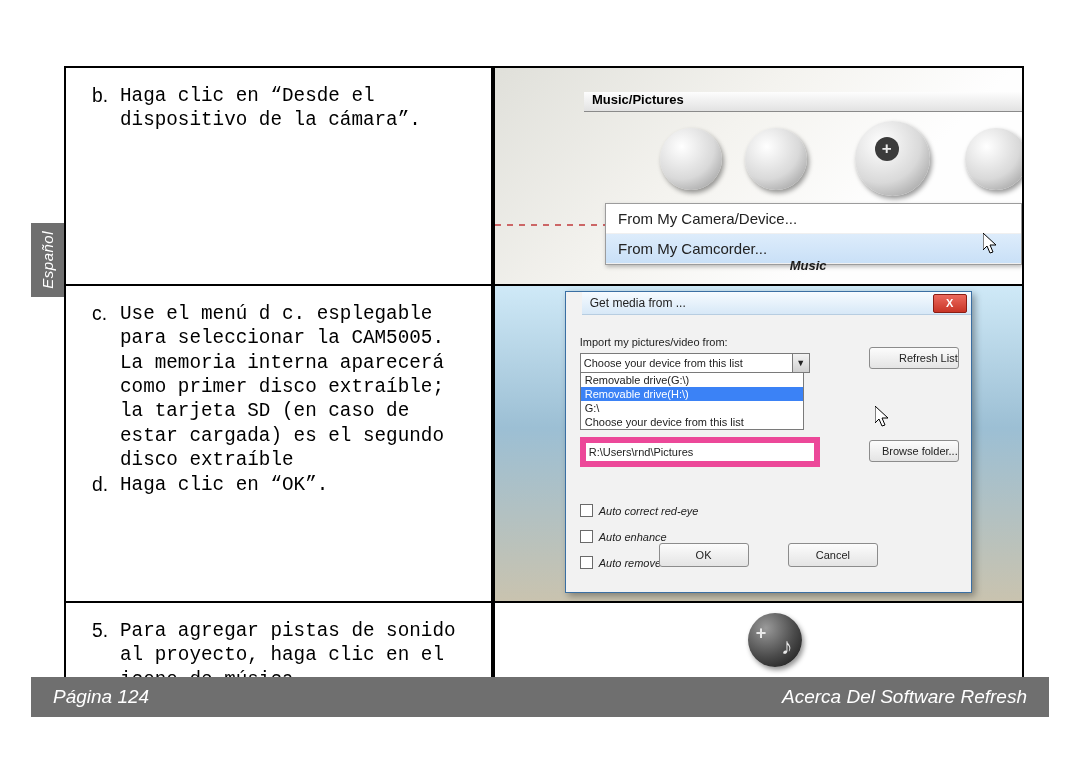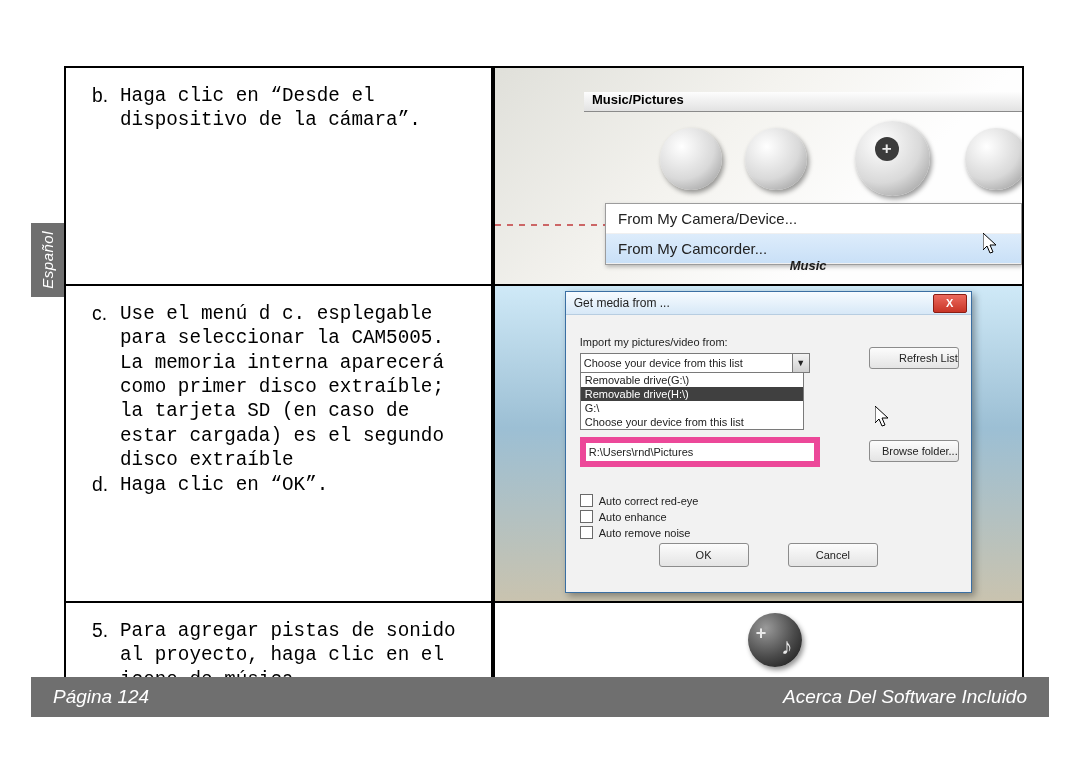"Get media from ..." .dlg .titlebar { margin-left: none -> 16px }
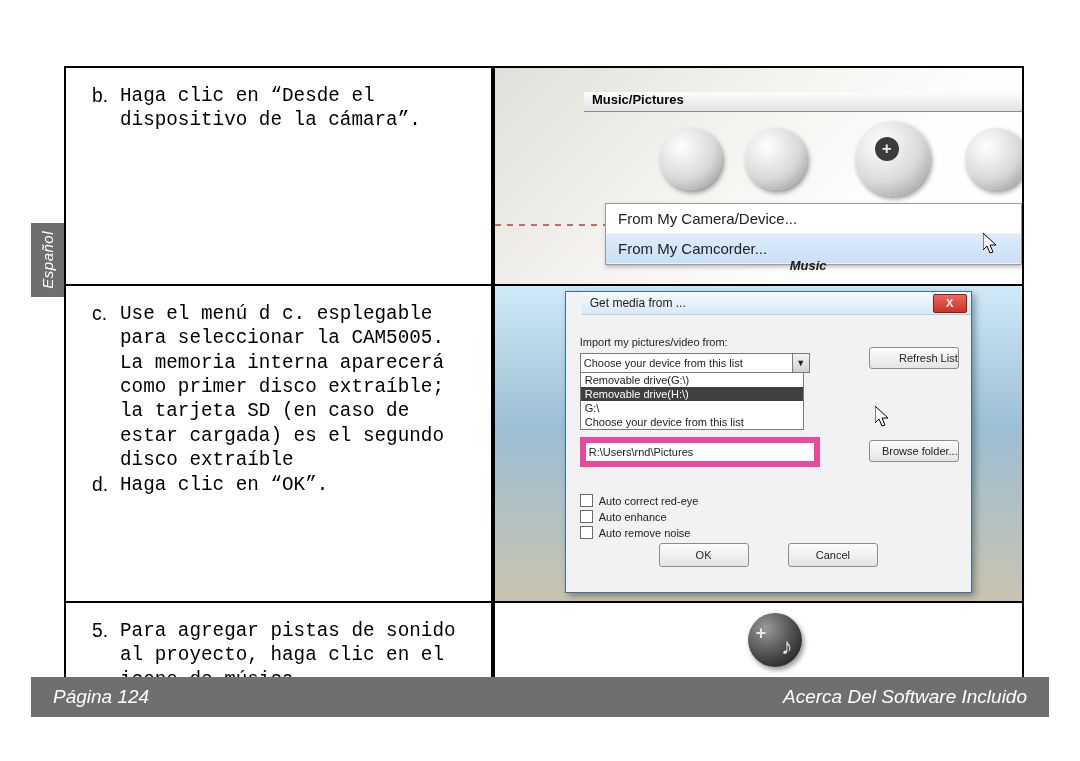"Removable drive(H:\)" .dlg .listbox .sel { background: #404040 -> #3b82f6 }
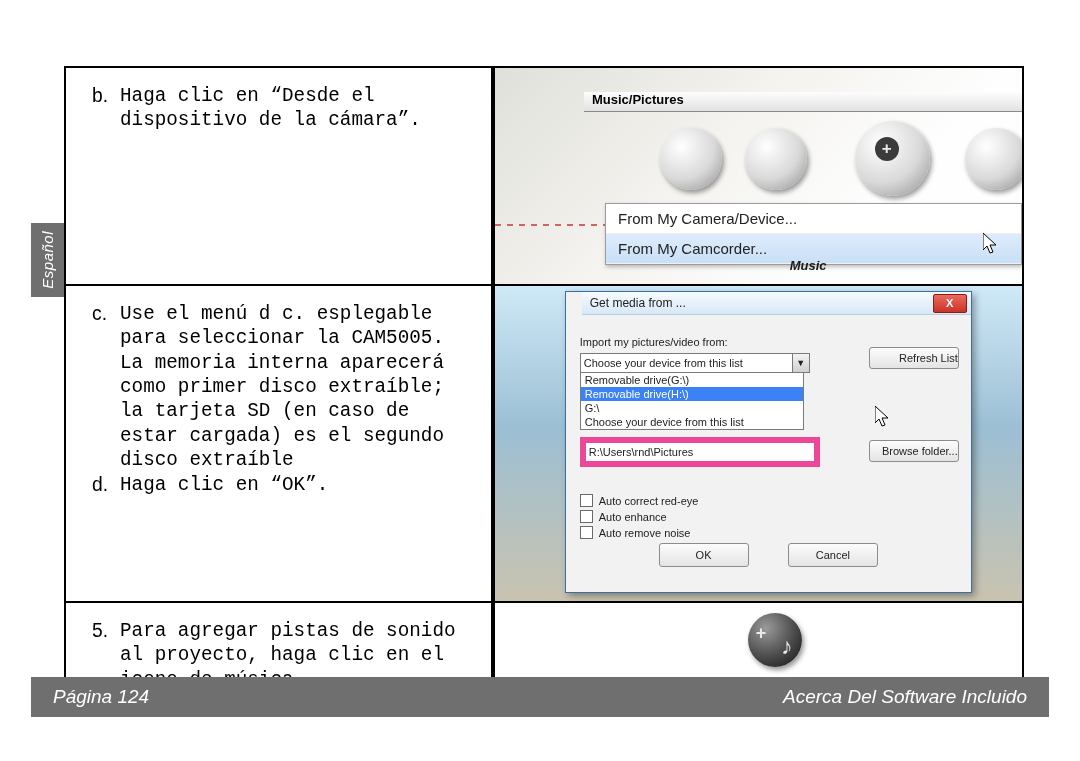"Auto correct red-eye" .dlg .chk { font-style: none -> italic; margin: 3px 0 -> 13px 0 }
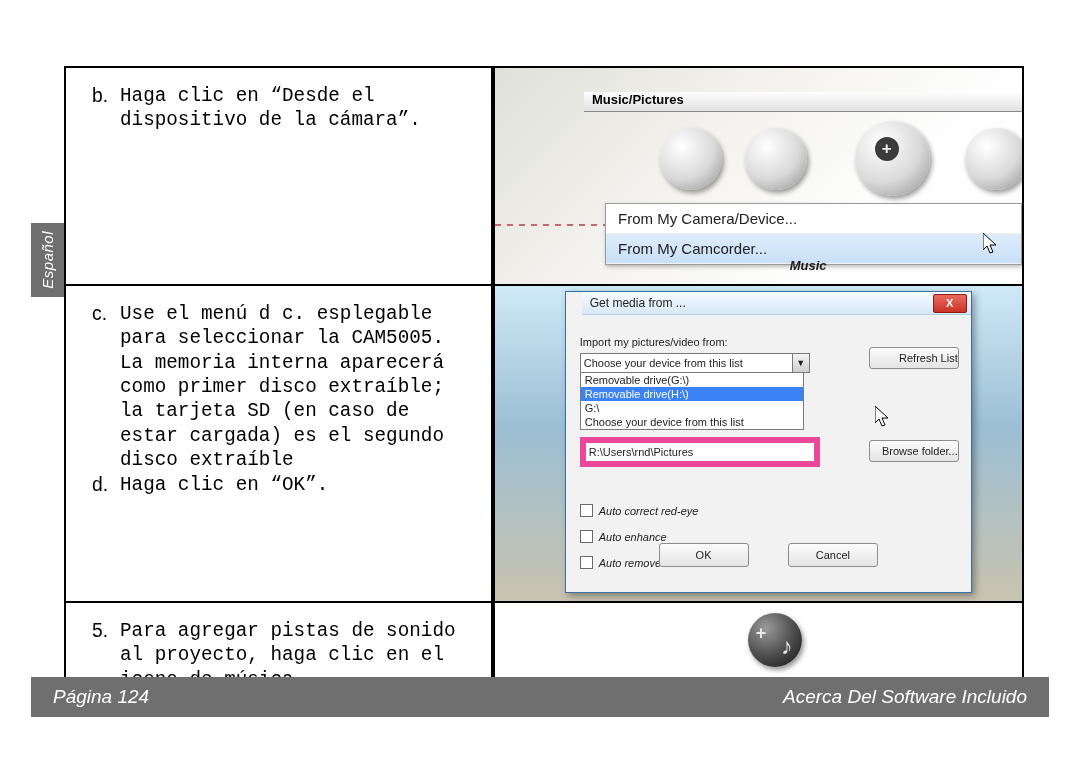"Acerca Del Software Incluido" span.right { text: Incluido -> Refresh }
